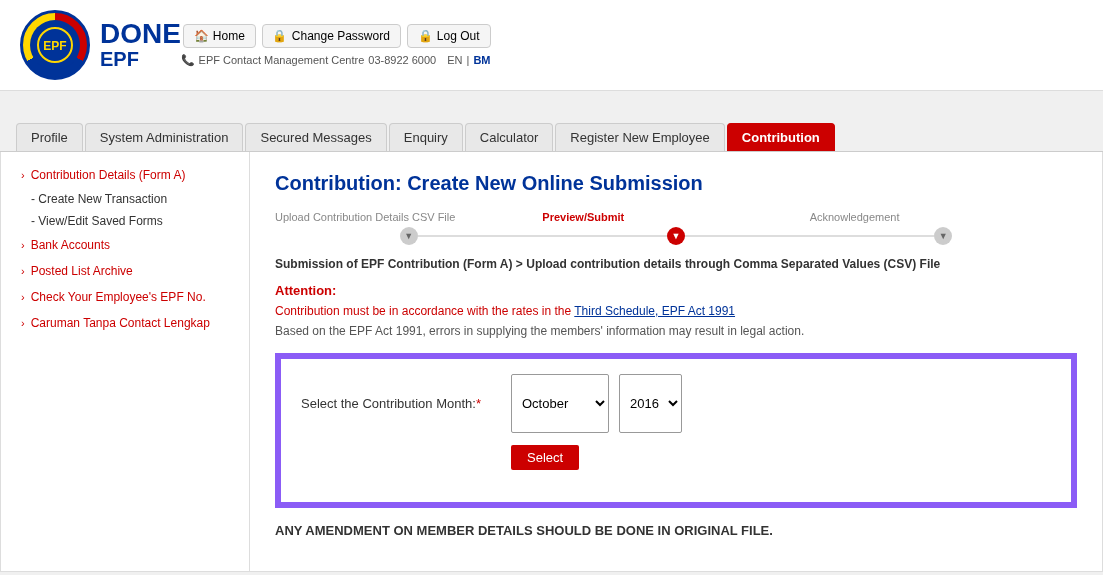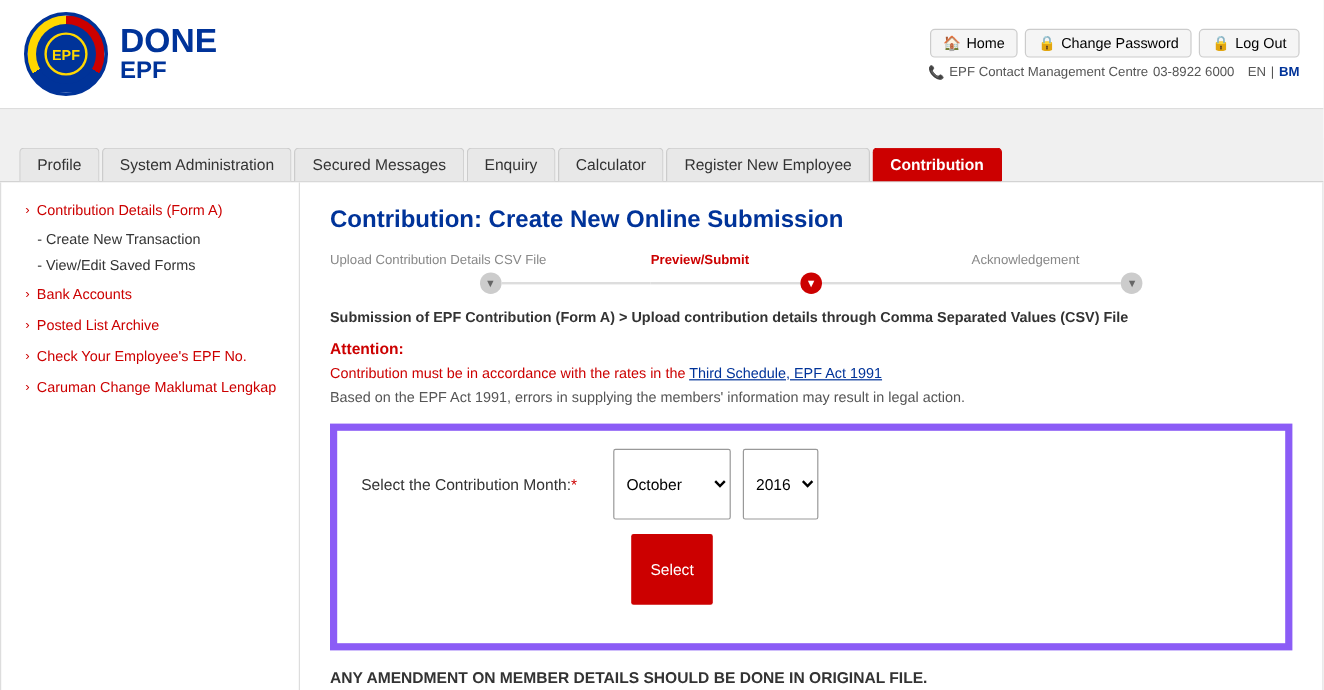"EPF" .header { justify-content: space-between -> flex-start }
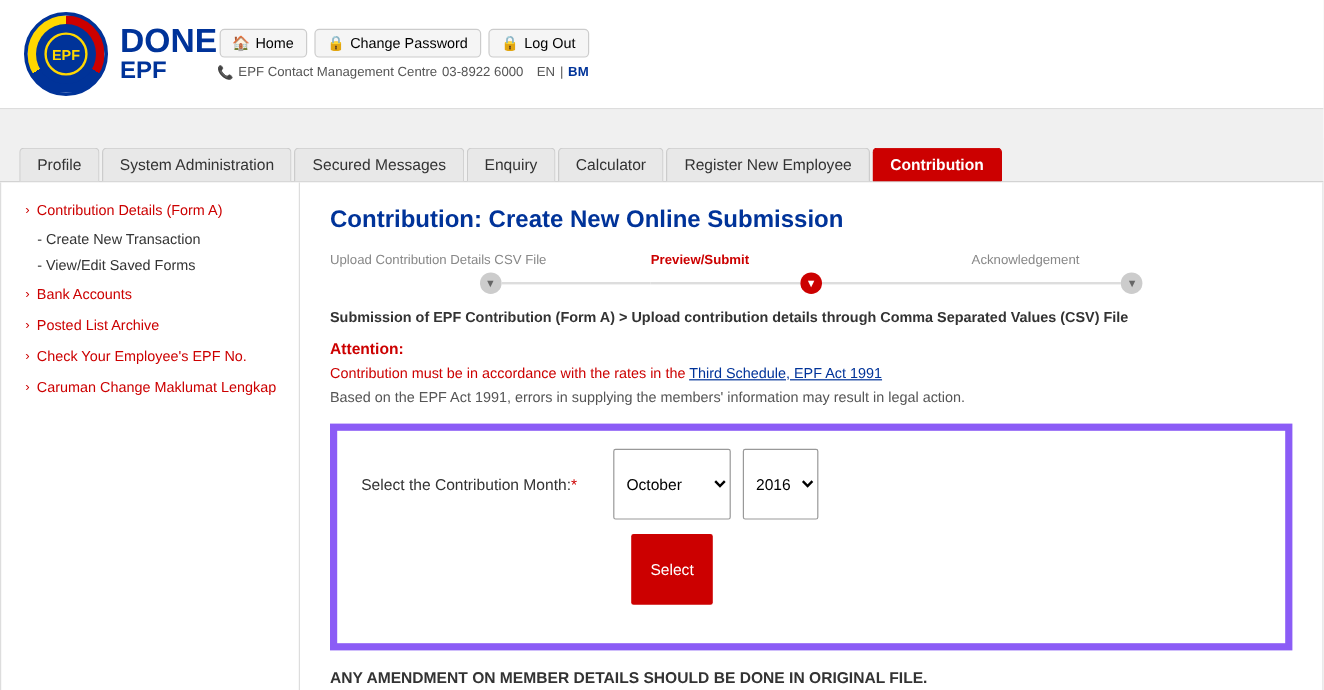"Caruman Change Maklumat Lengkap" span { text: Change Maklumat -> Tanpa Contact }
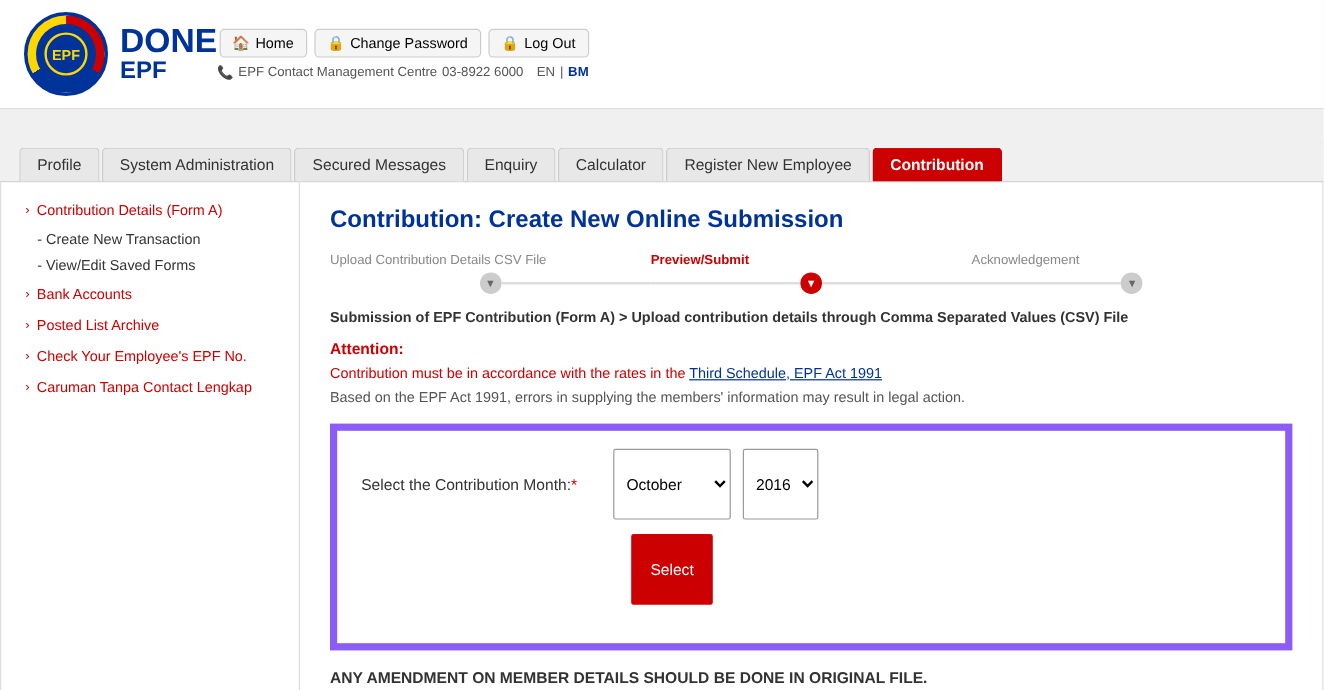"Select" .select-btn { margin-left: 15px -> none; padding: 22px 16px -> 5px 16px }
